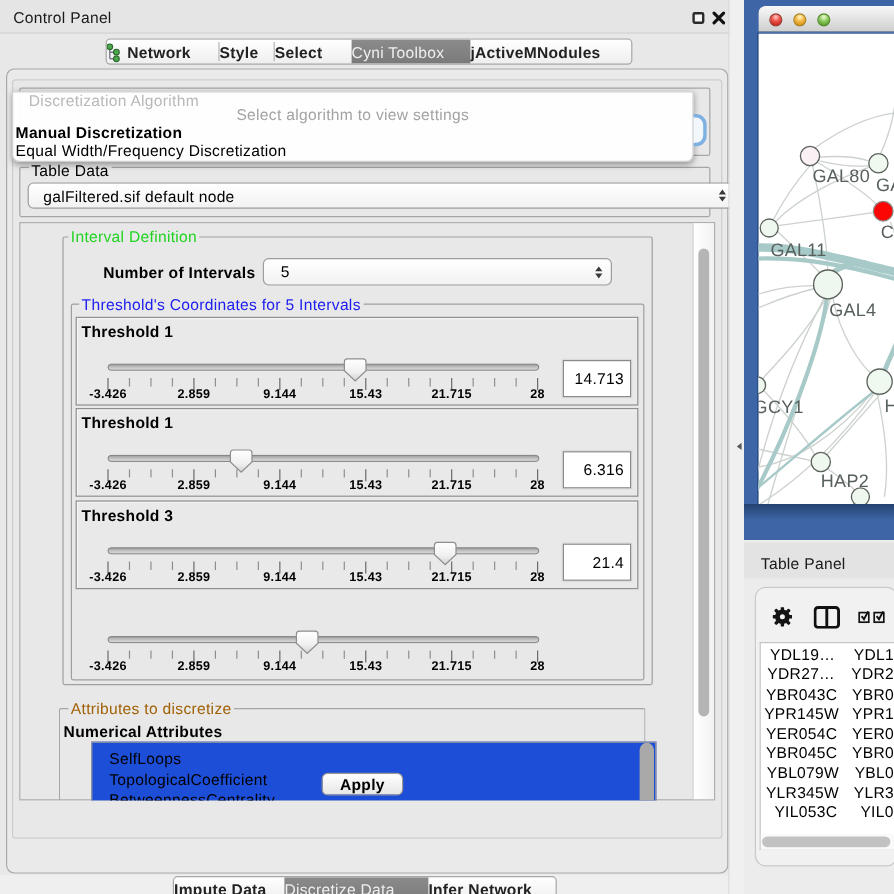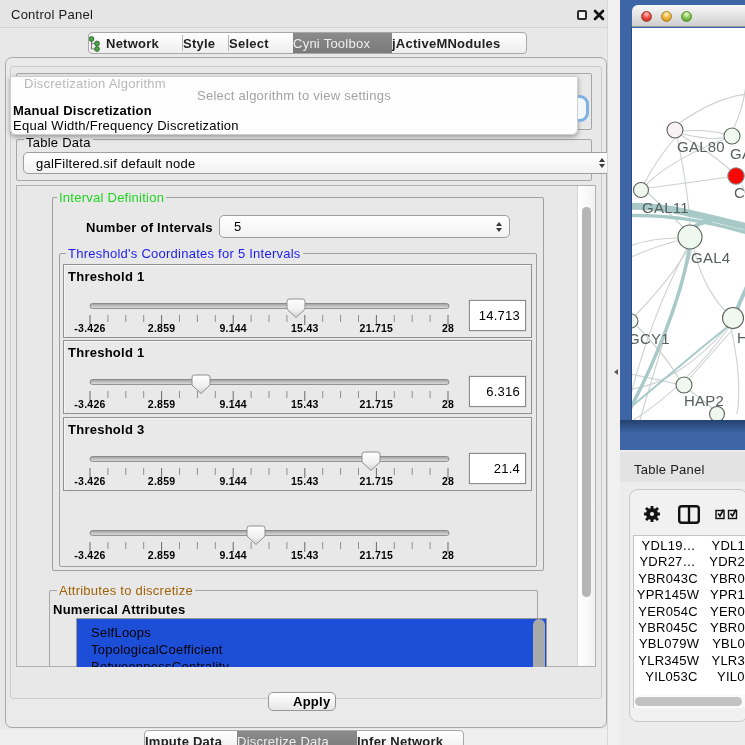"Apply" div.abs { padding-left: 24px -> none; text-align: left -> center; top: 692px -> 644px }
